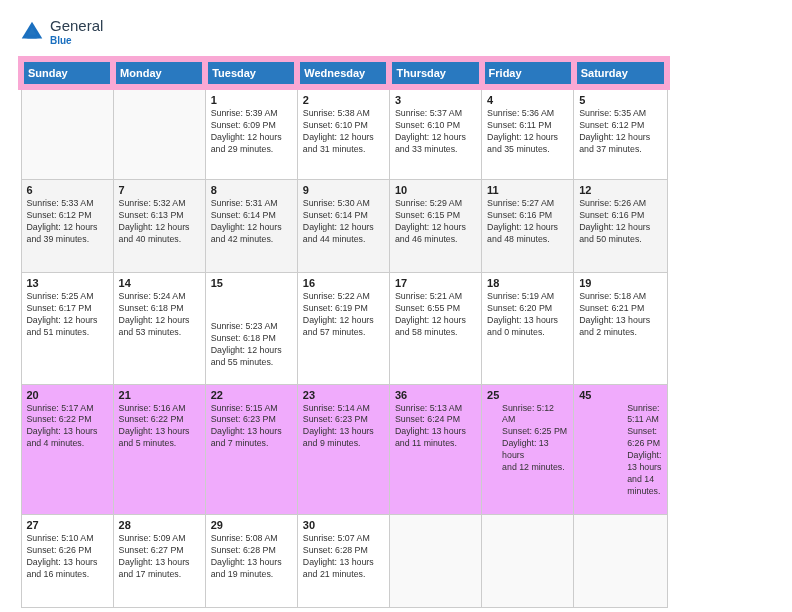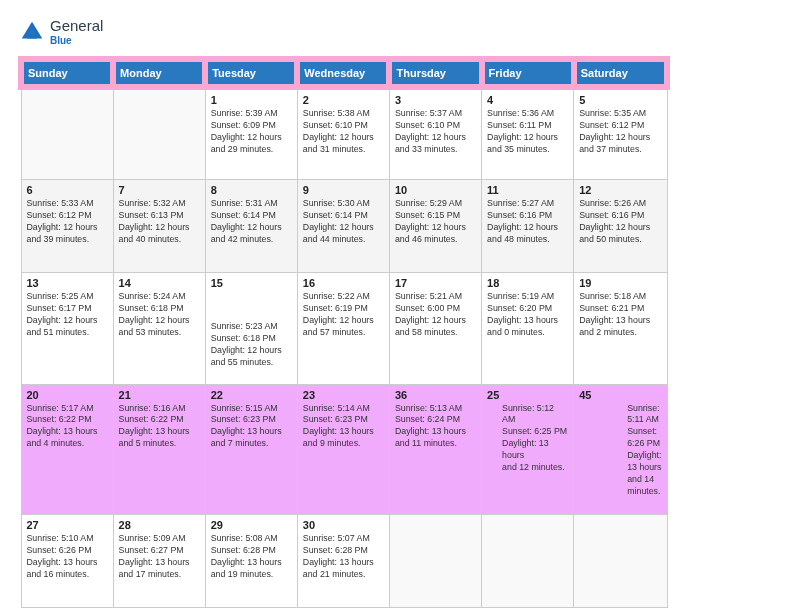"Sunrise: 5:21 AM" div.day-detail { text: 6:00 -> 6:55 }
